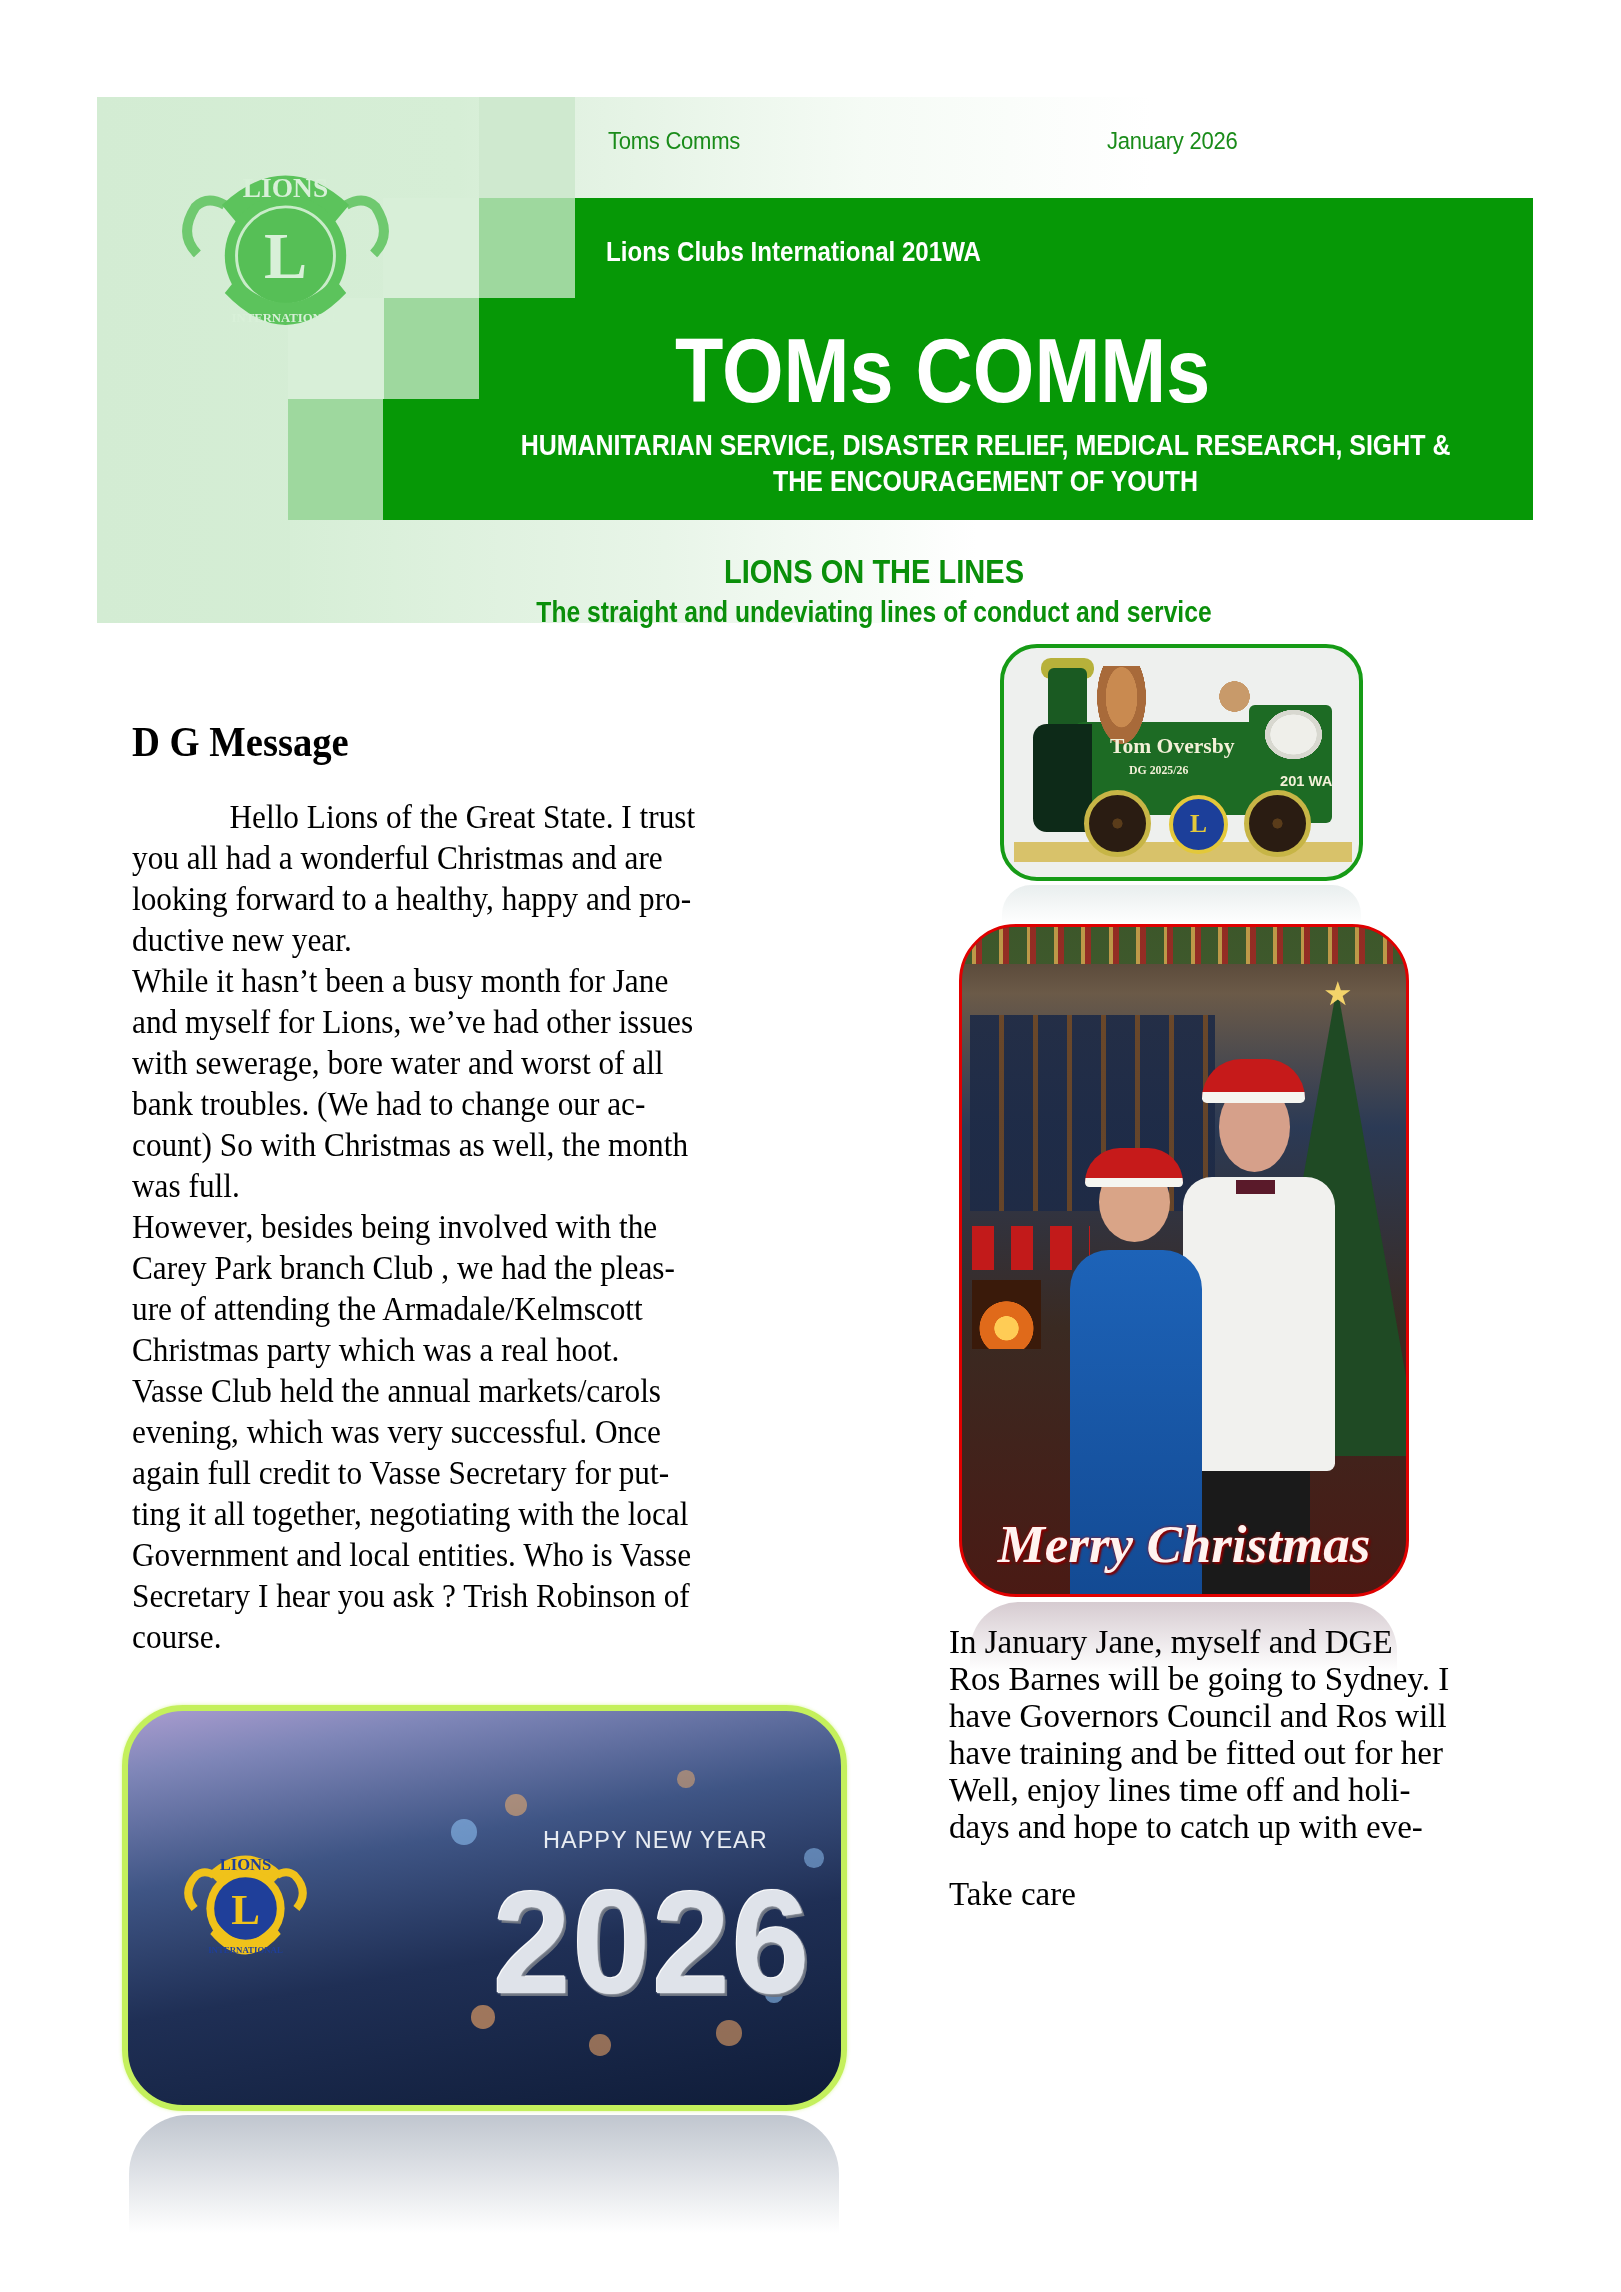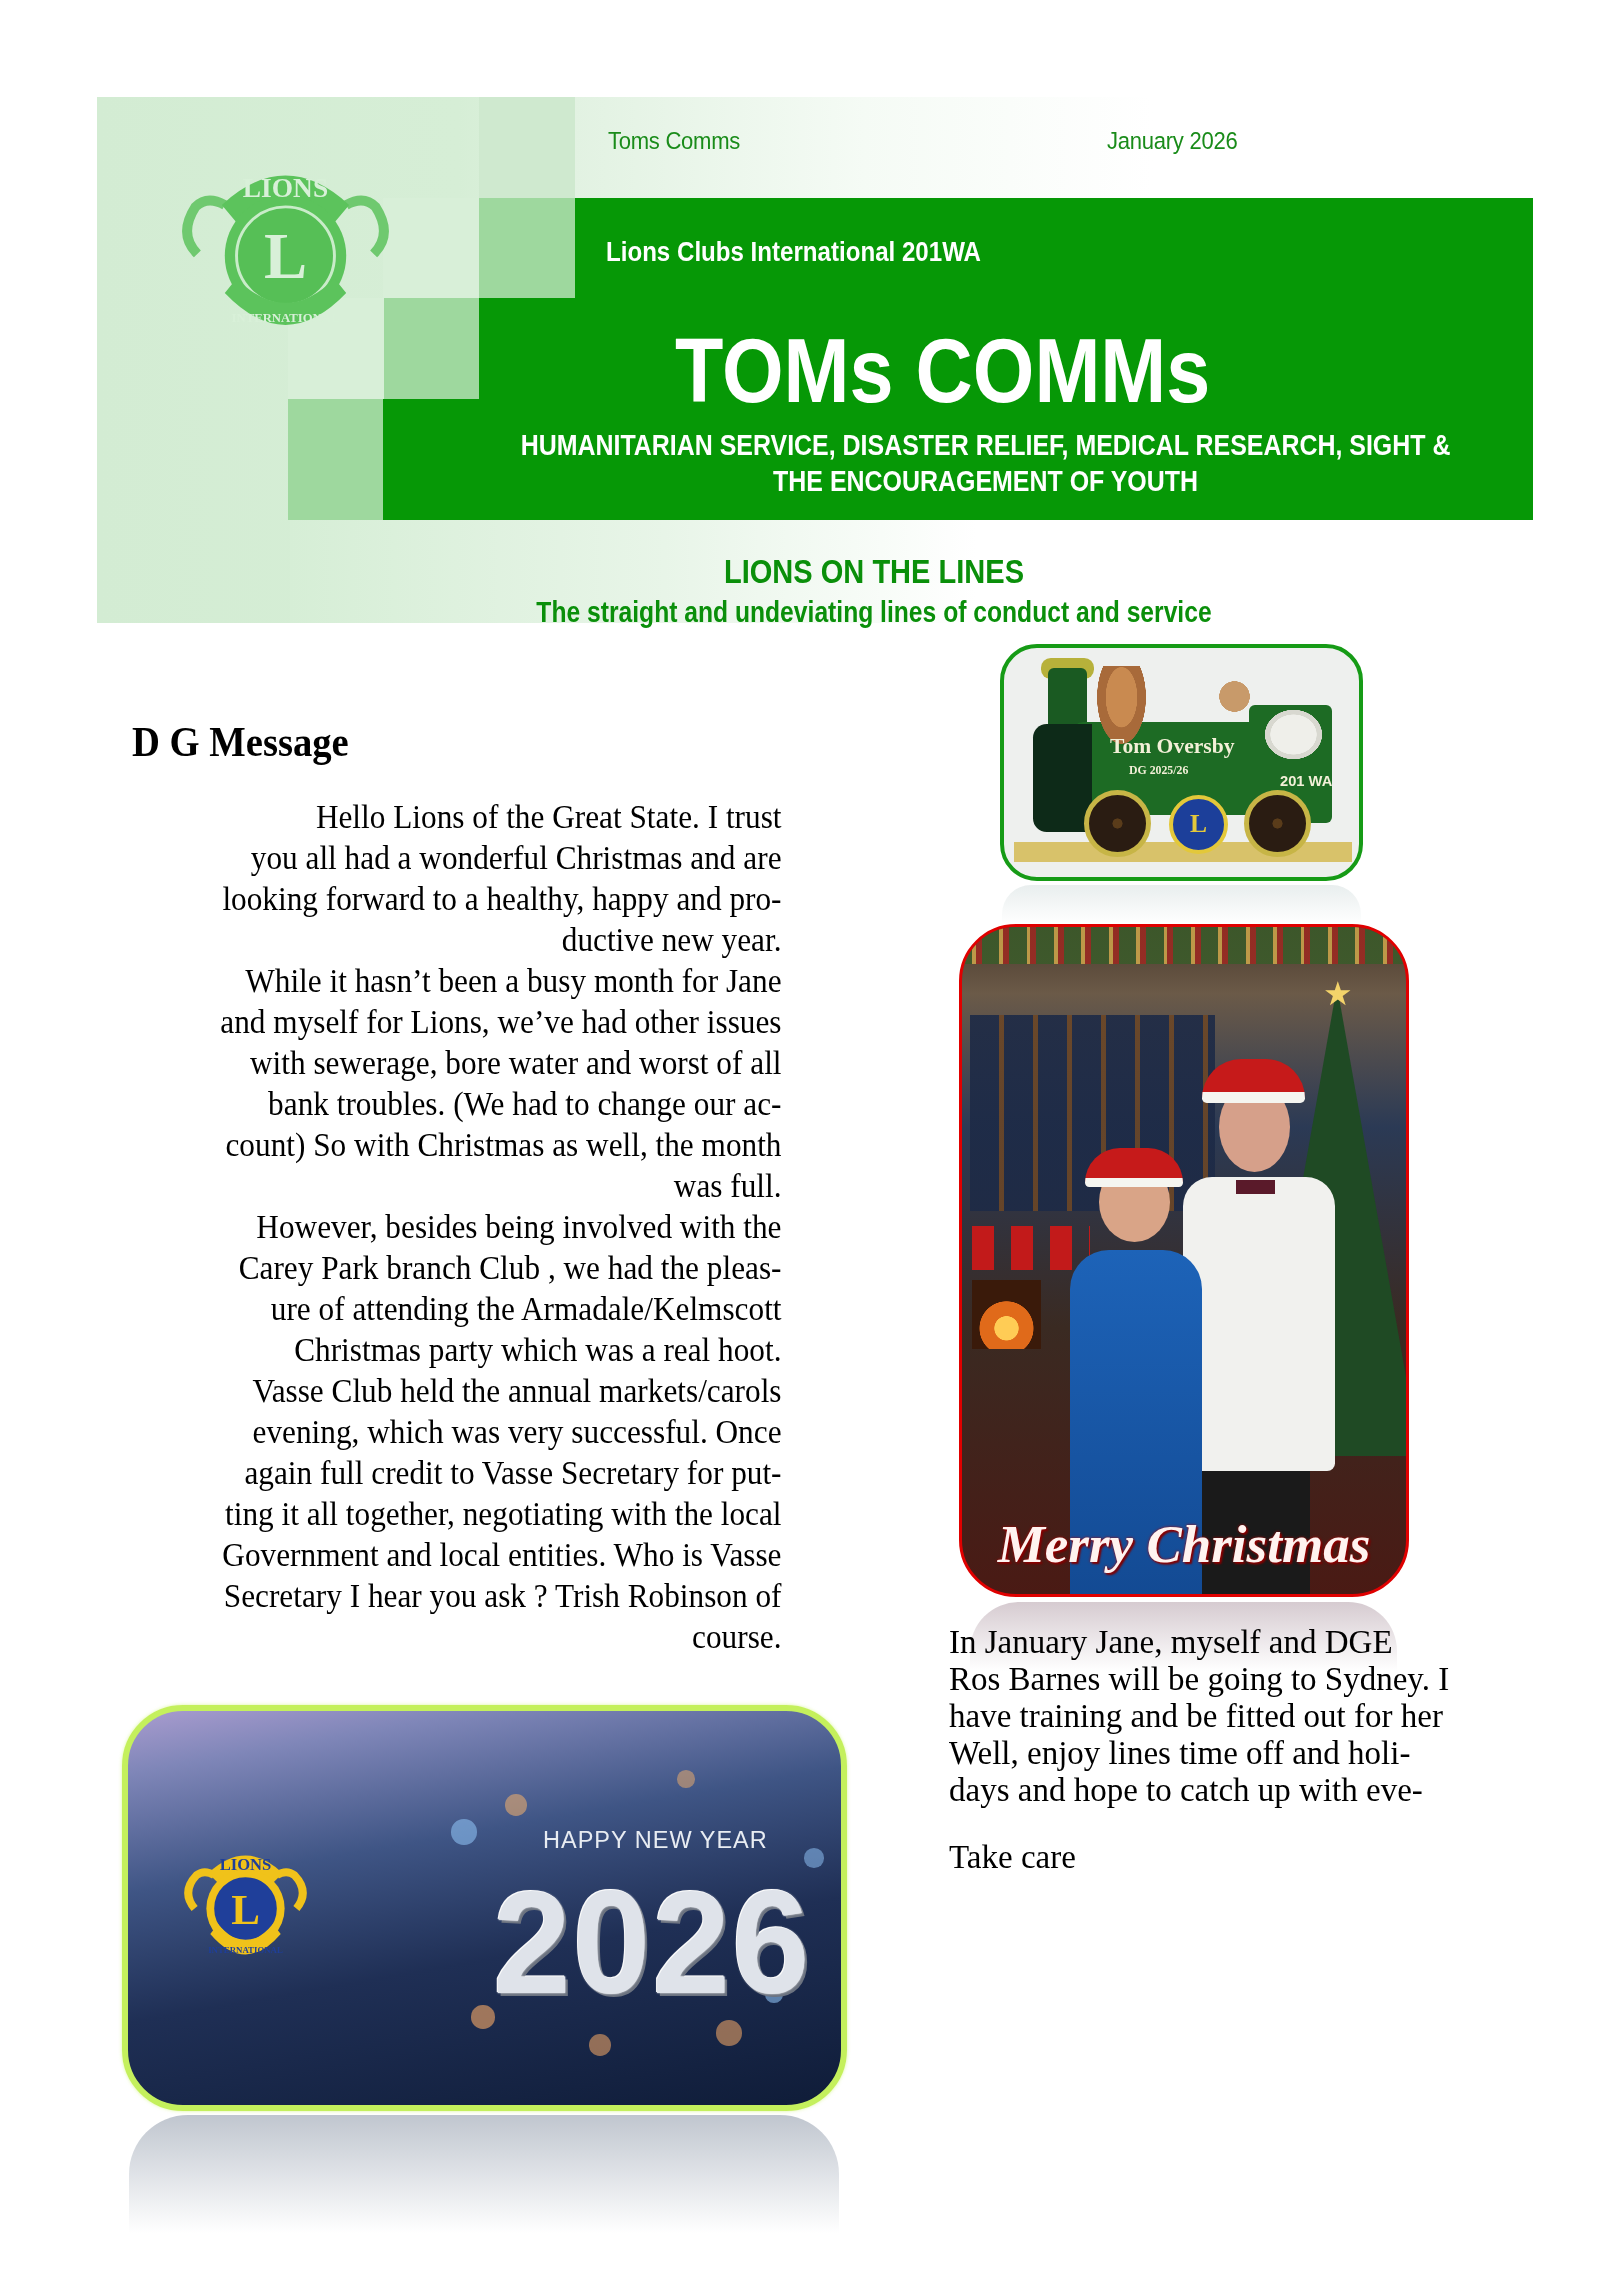"Hello Lions of the Great" #left-body { text-align: right -> none }
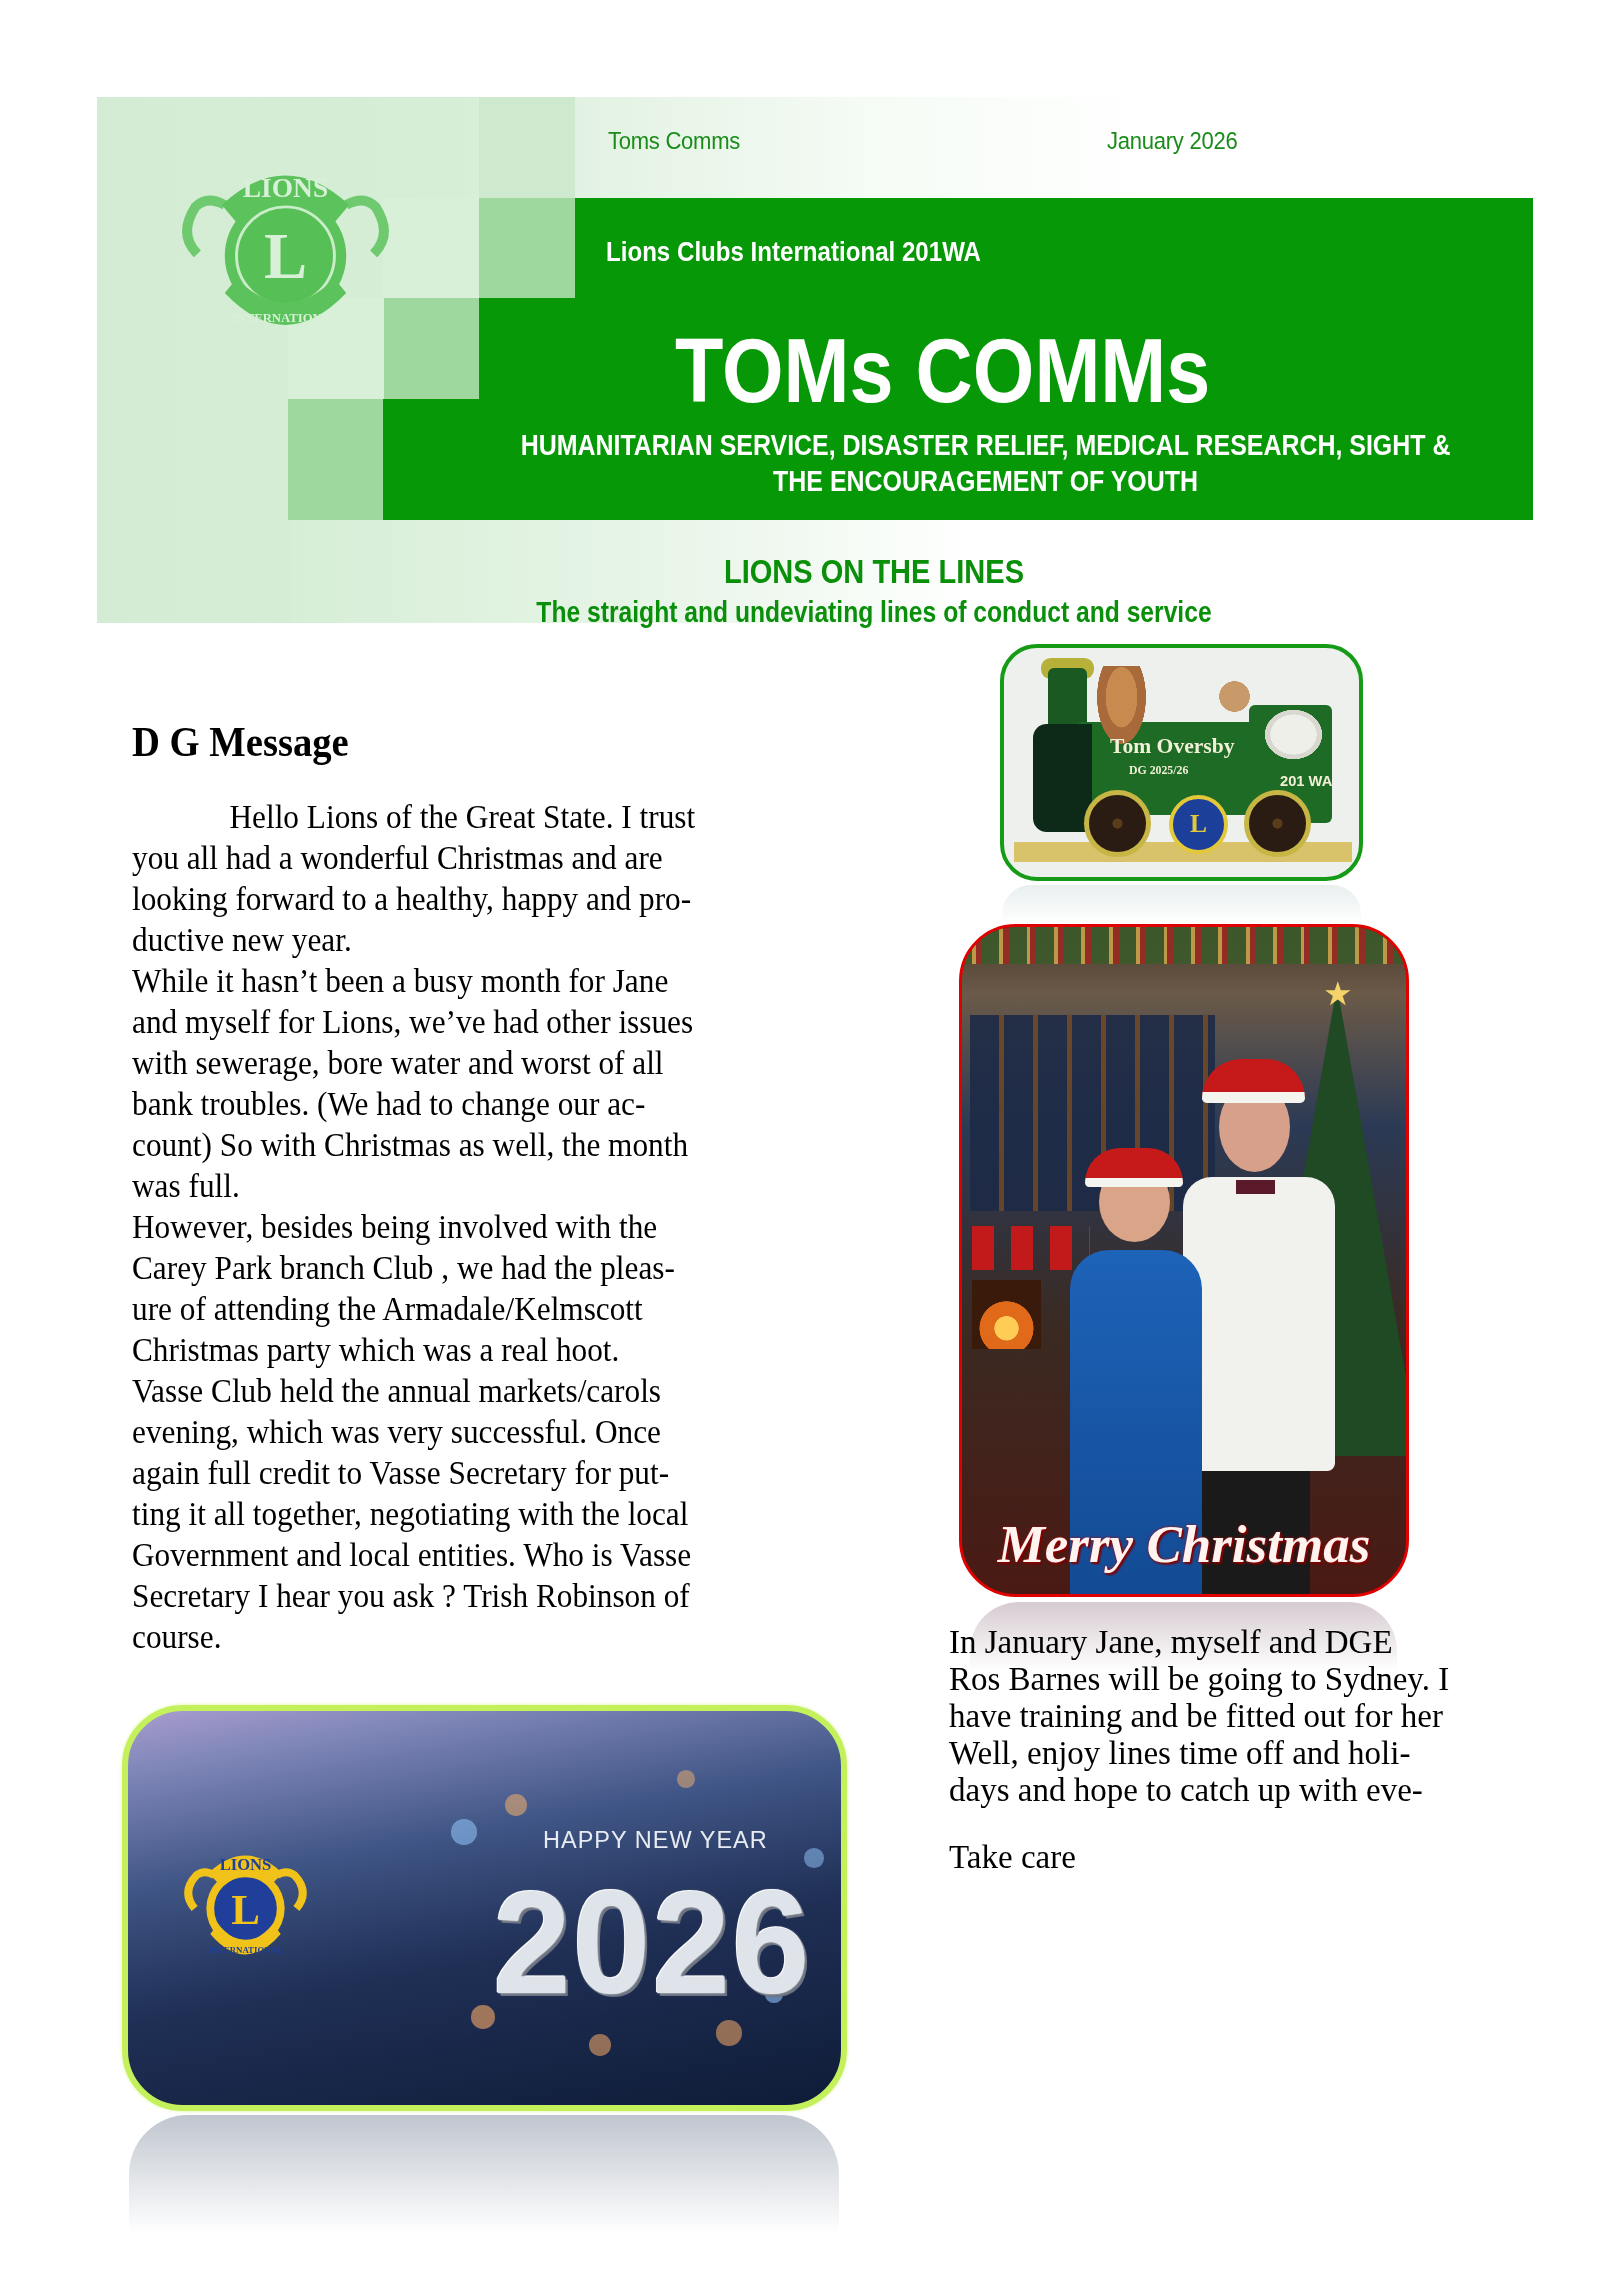"have Governors Council and Ros" div.rline { html: none -> <div>have Governors Council and Ros will</div> }
